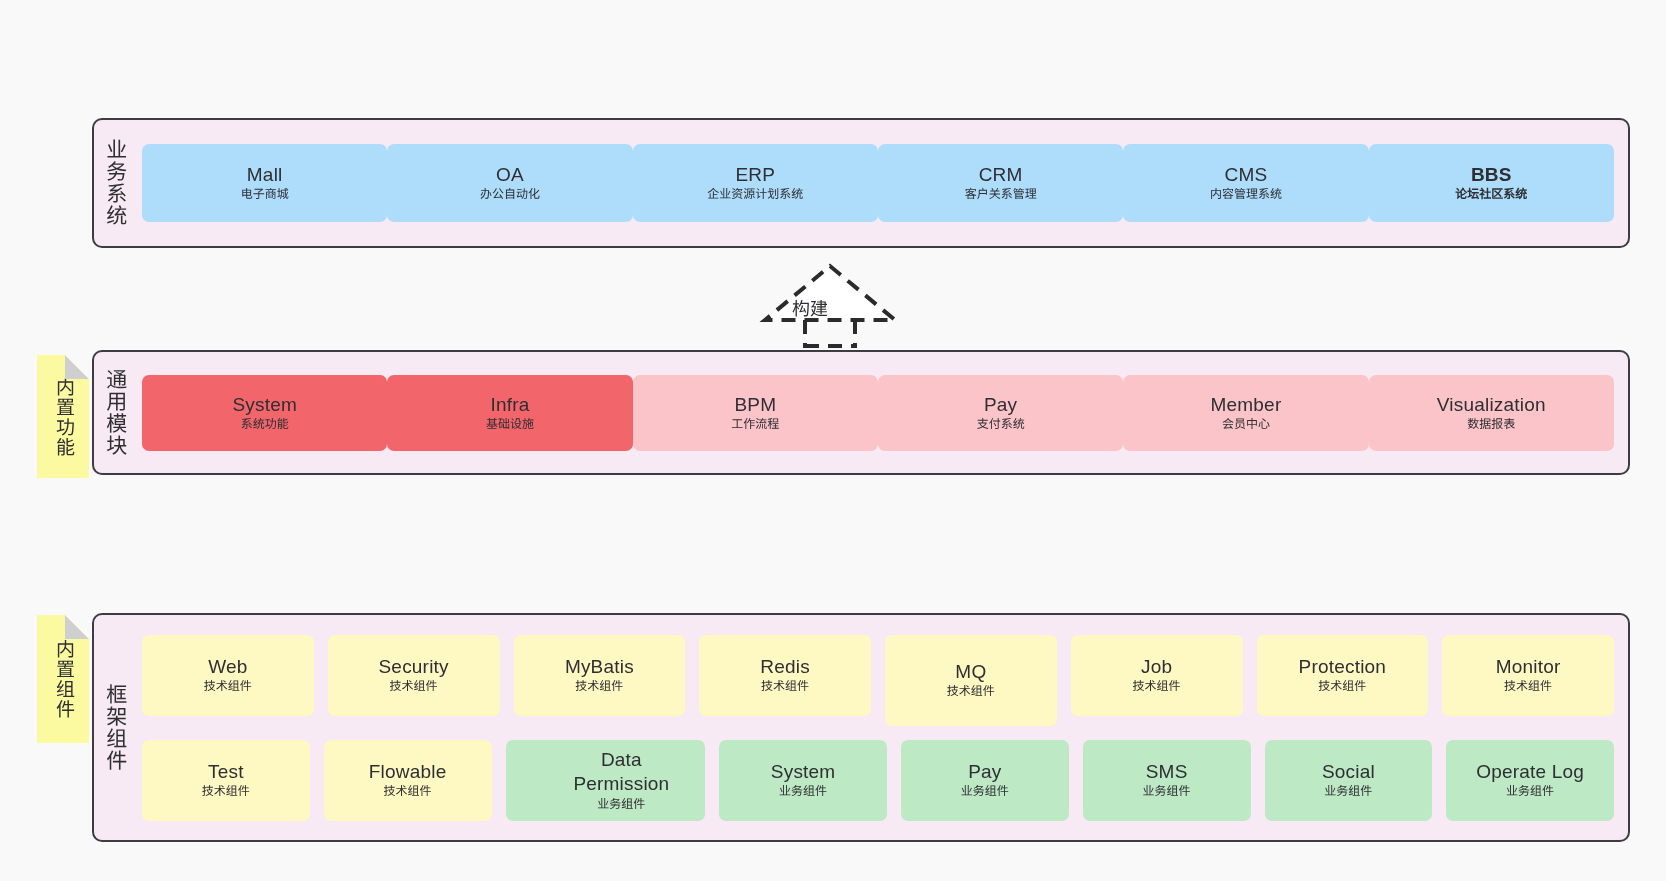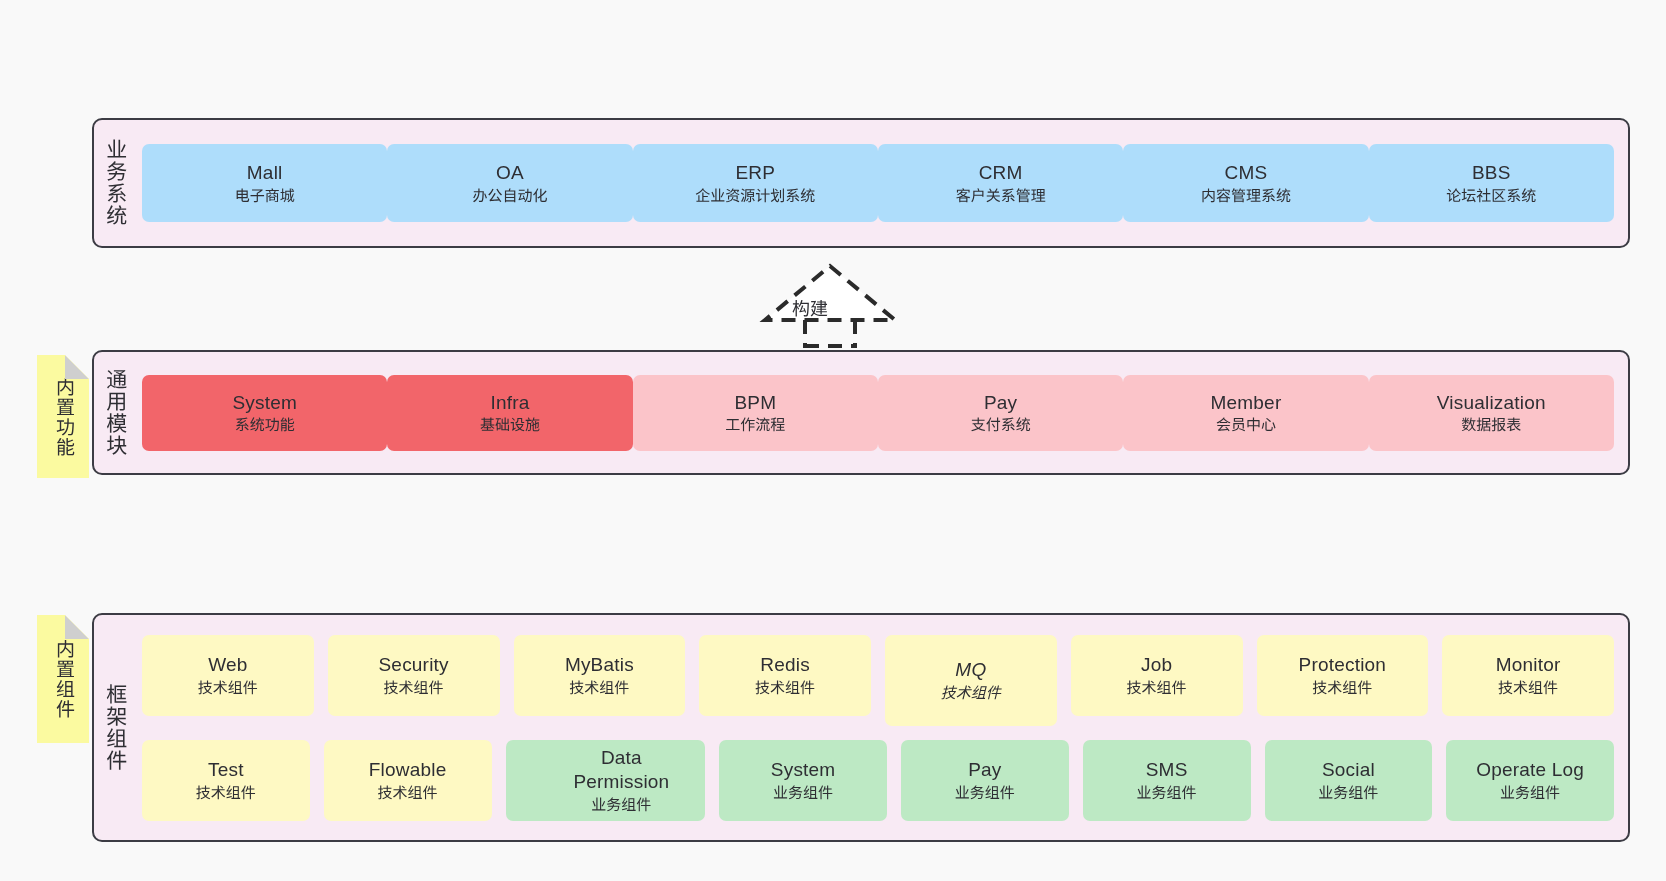"BBS" div.card { font-weight: none -> bold }
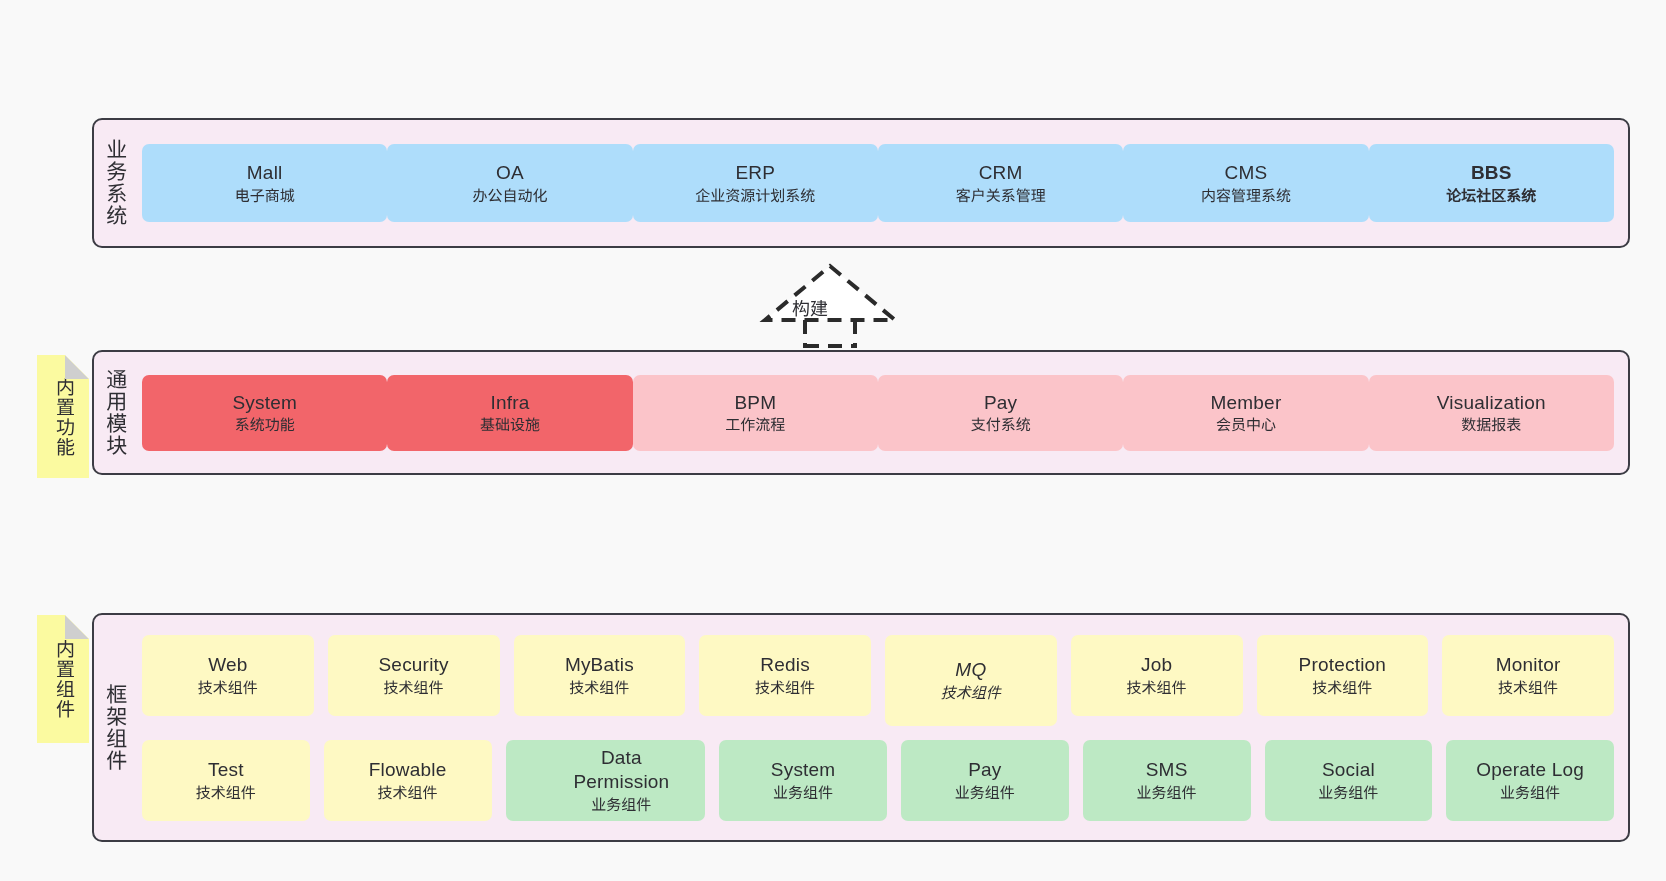"电子商城" .card .c-cn { font-size: 15px -> 12px }
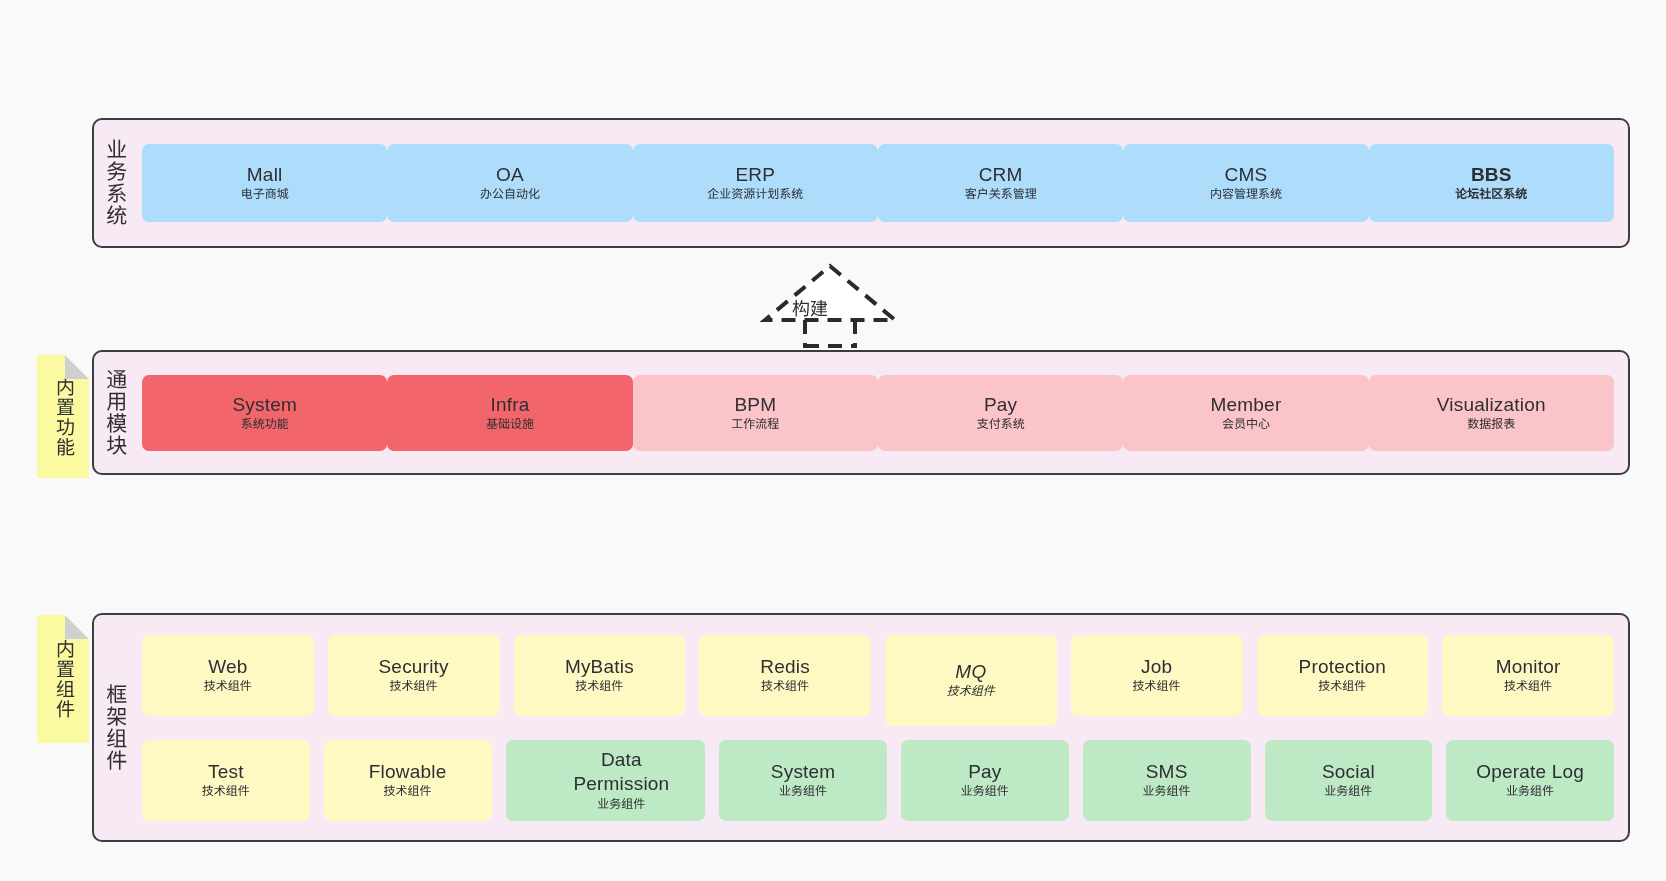"MQ" div.card { font-style: italic -> none }
